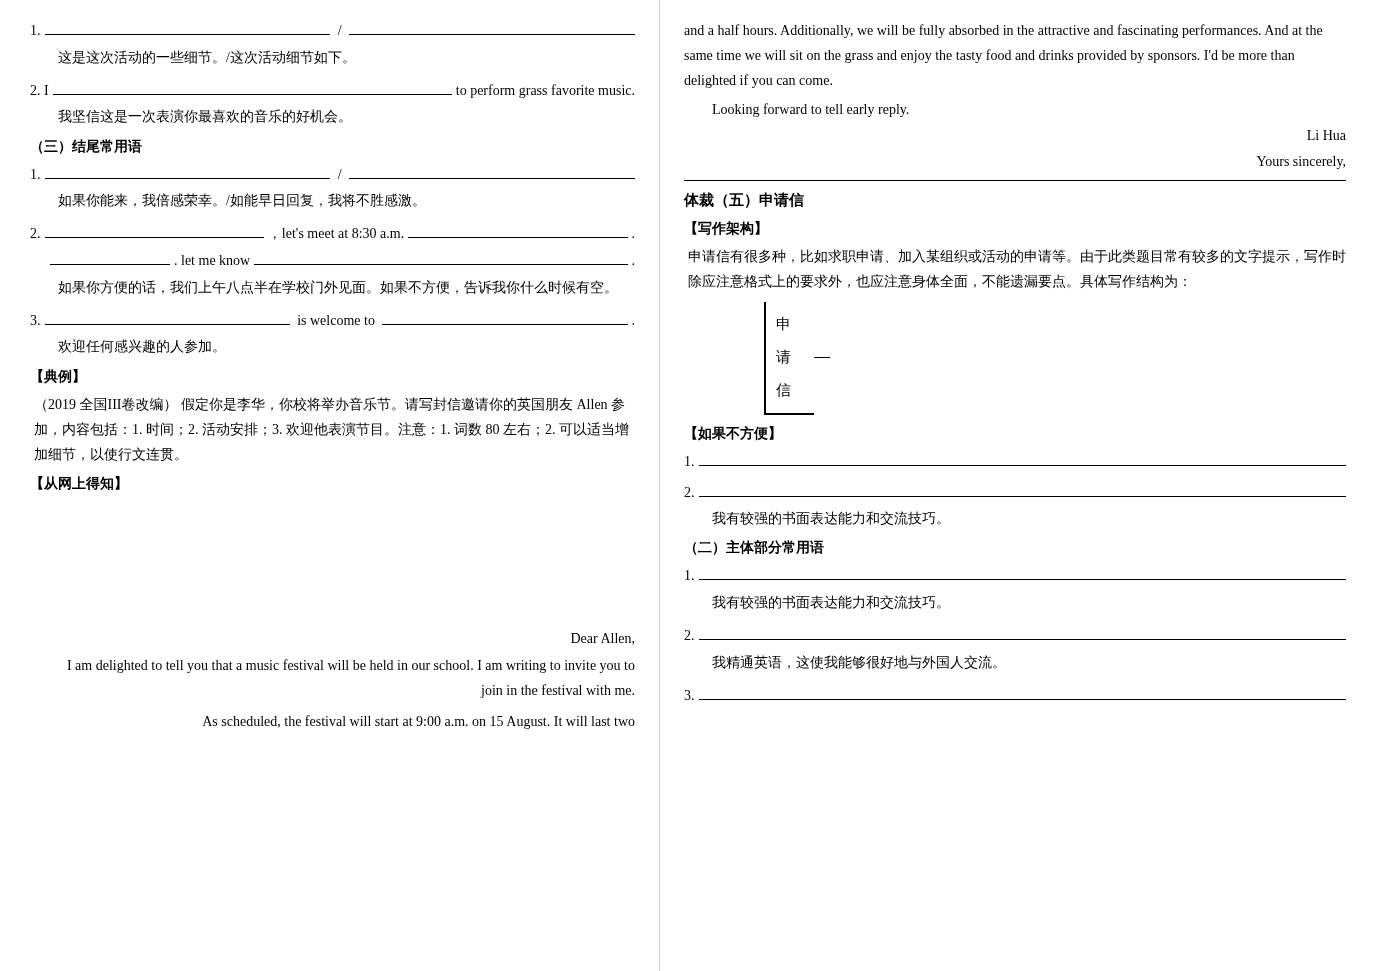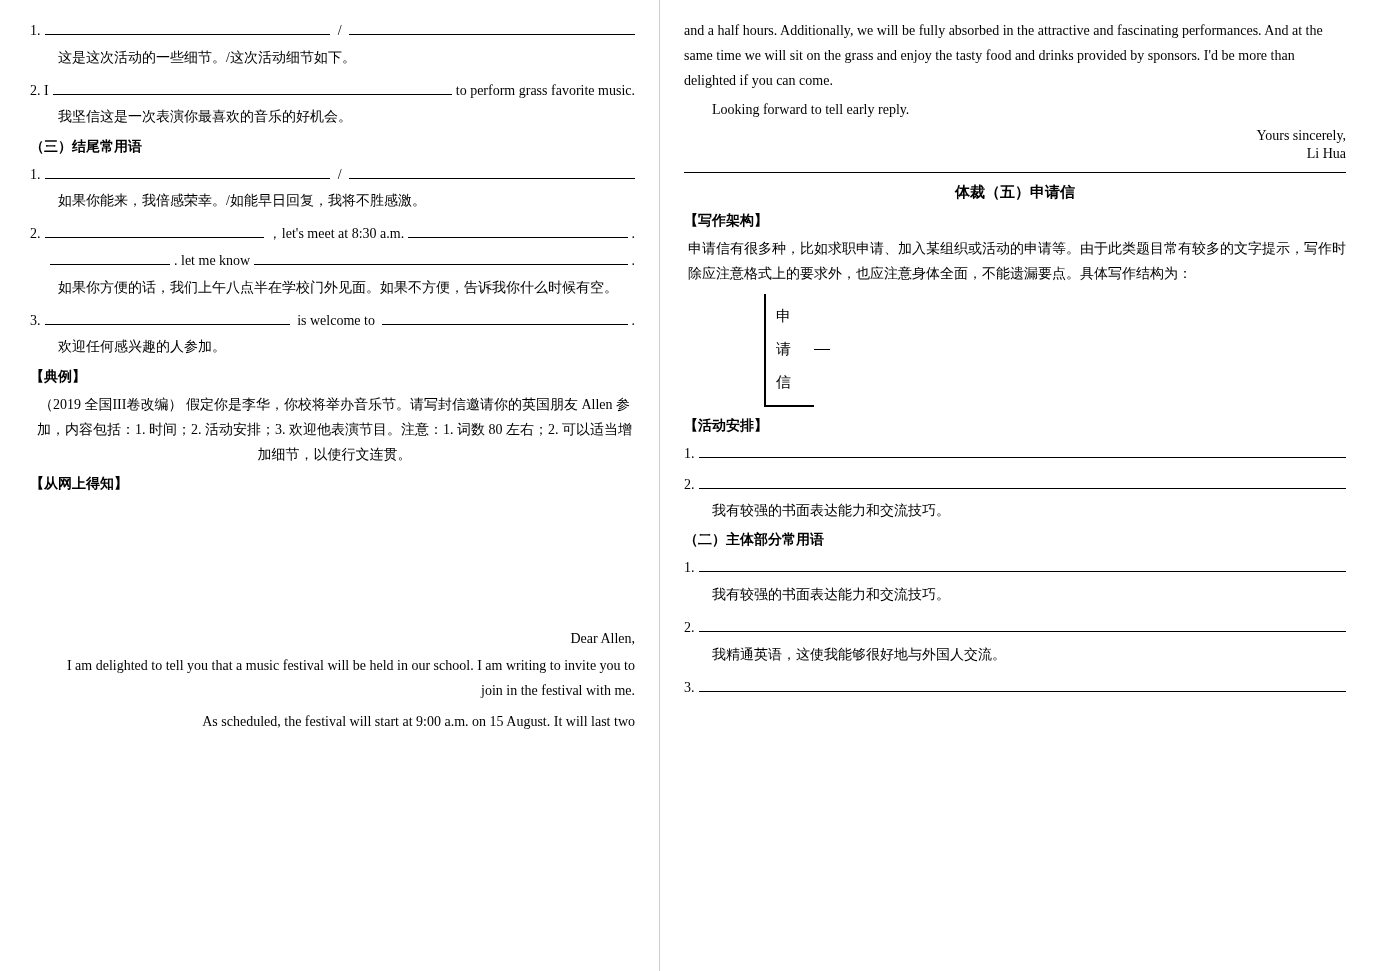"Yours sincerely," div.right-align { order: before "Li Hua" -> after "Li Hua" }
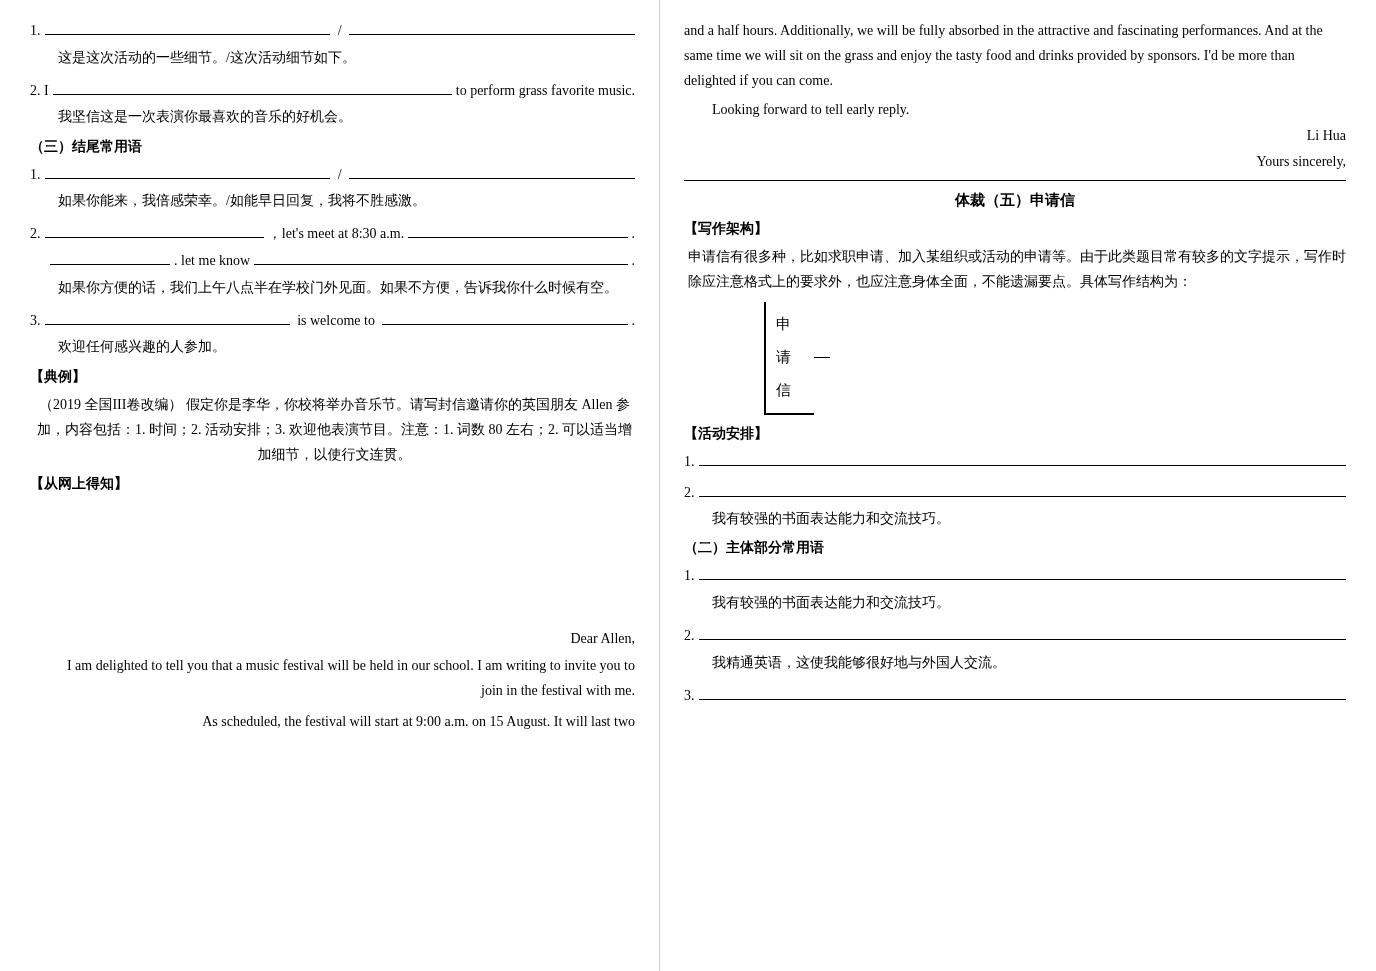"体裁（五）申请信" .center-title { text-align: center -> none }
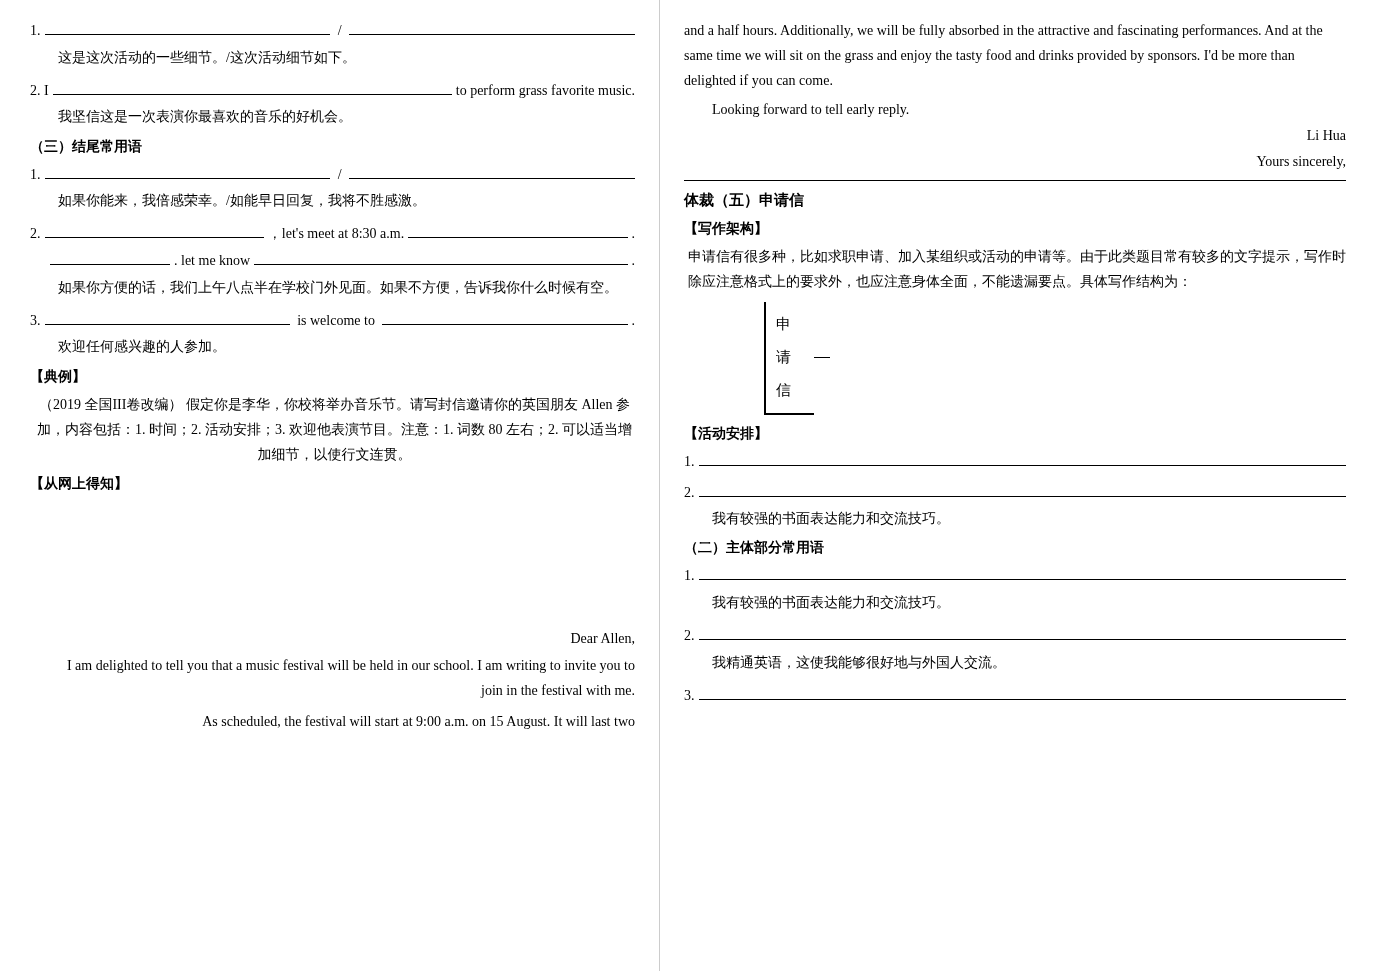"（2019 全国III卷改编）" div { text-align: center -> none }
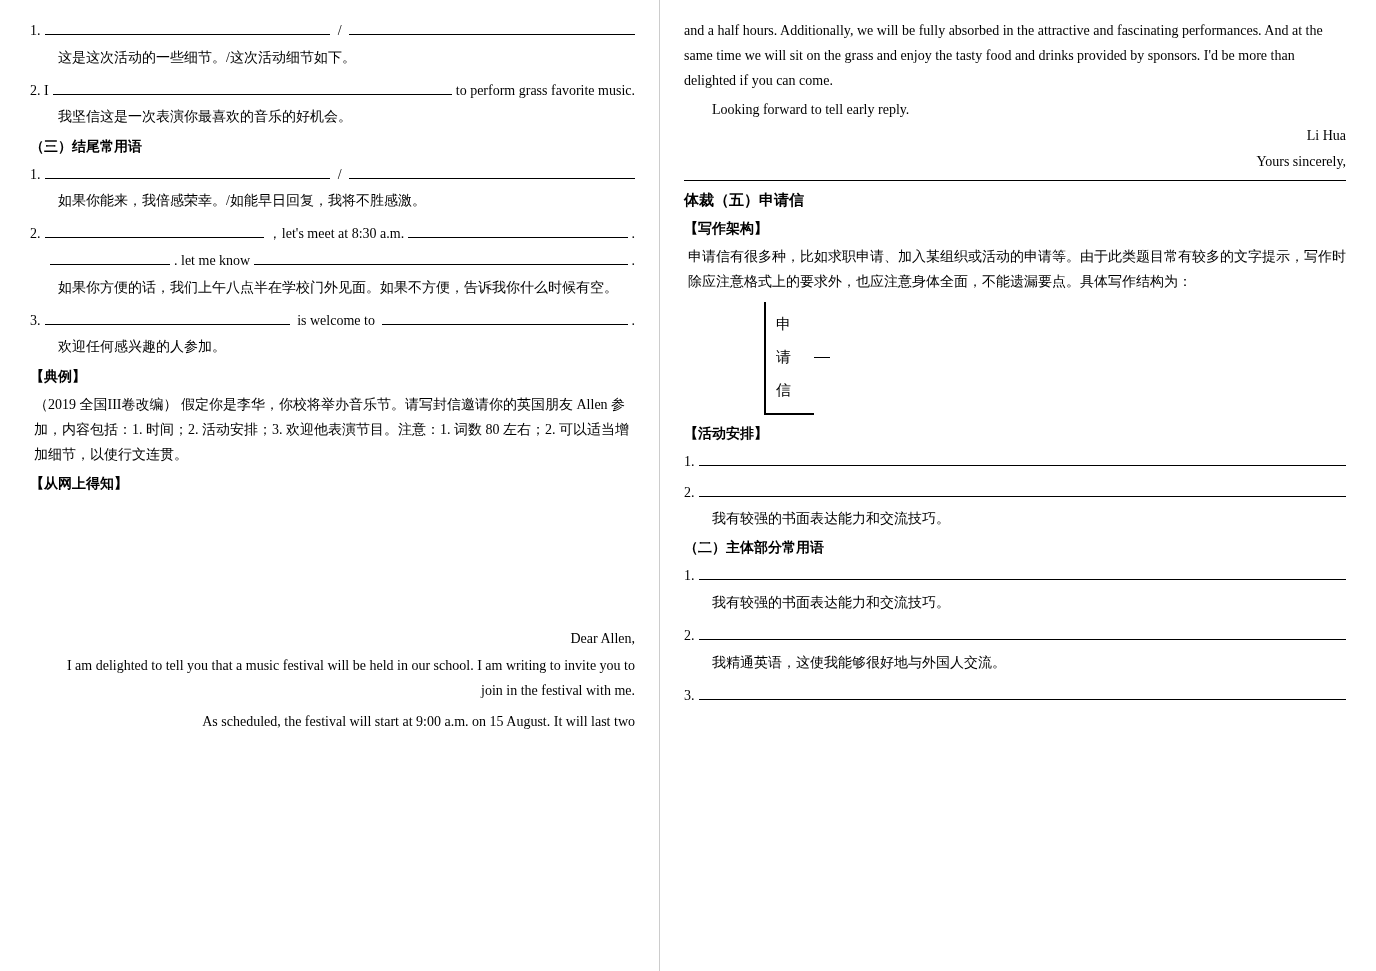"【活动安排】" div.bracket-title { text: 活动安排 -> 如果不方便 }
